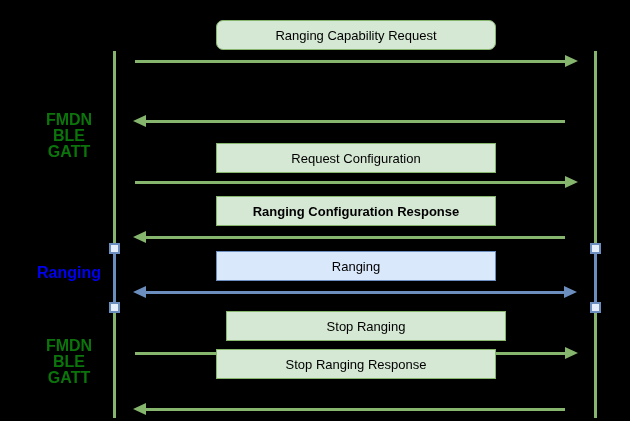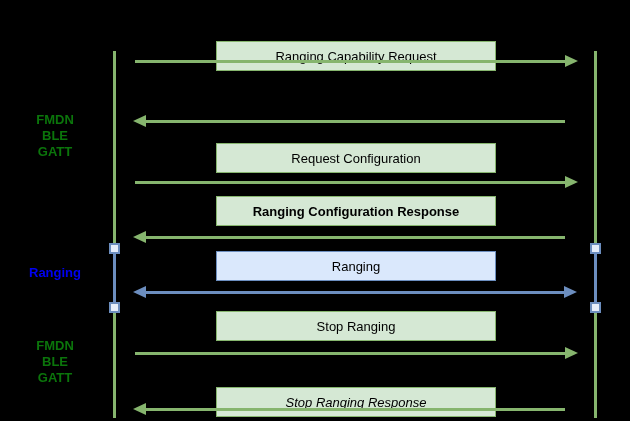"Ranging Capability Request" .b1 { border-radius: none -> 7px; top: 41px -> 20px }
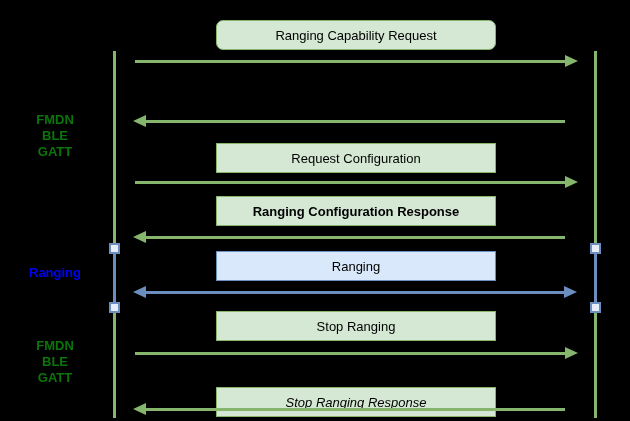"FMDN" .side-label { font-size: 13px -> 16px; left: 10px -> 24px }
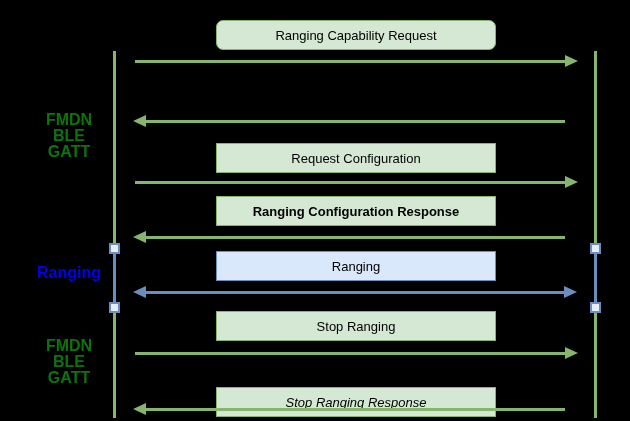"Stop Ranging" .b6 { margin-left: none -> 10px }
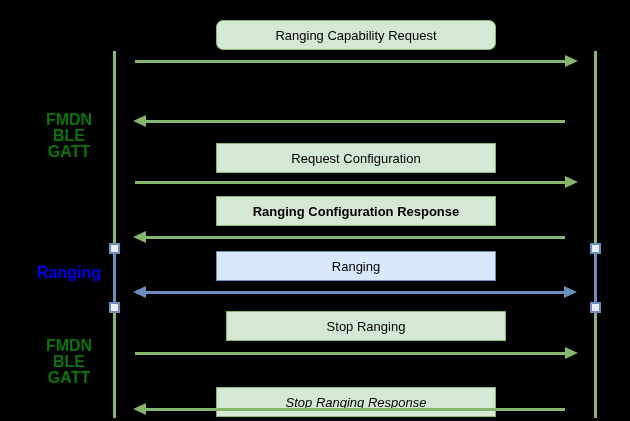"Stop Ranging Response" .b7 { font-style: italic -> none; top: 387px -> 349px }
